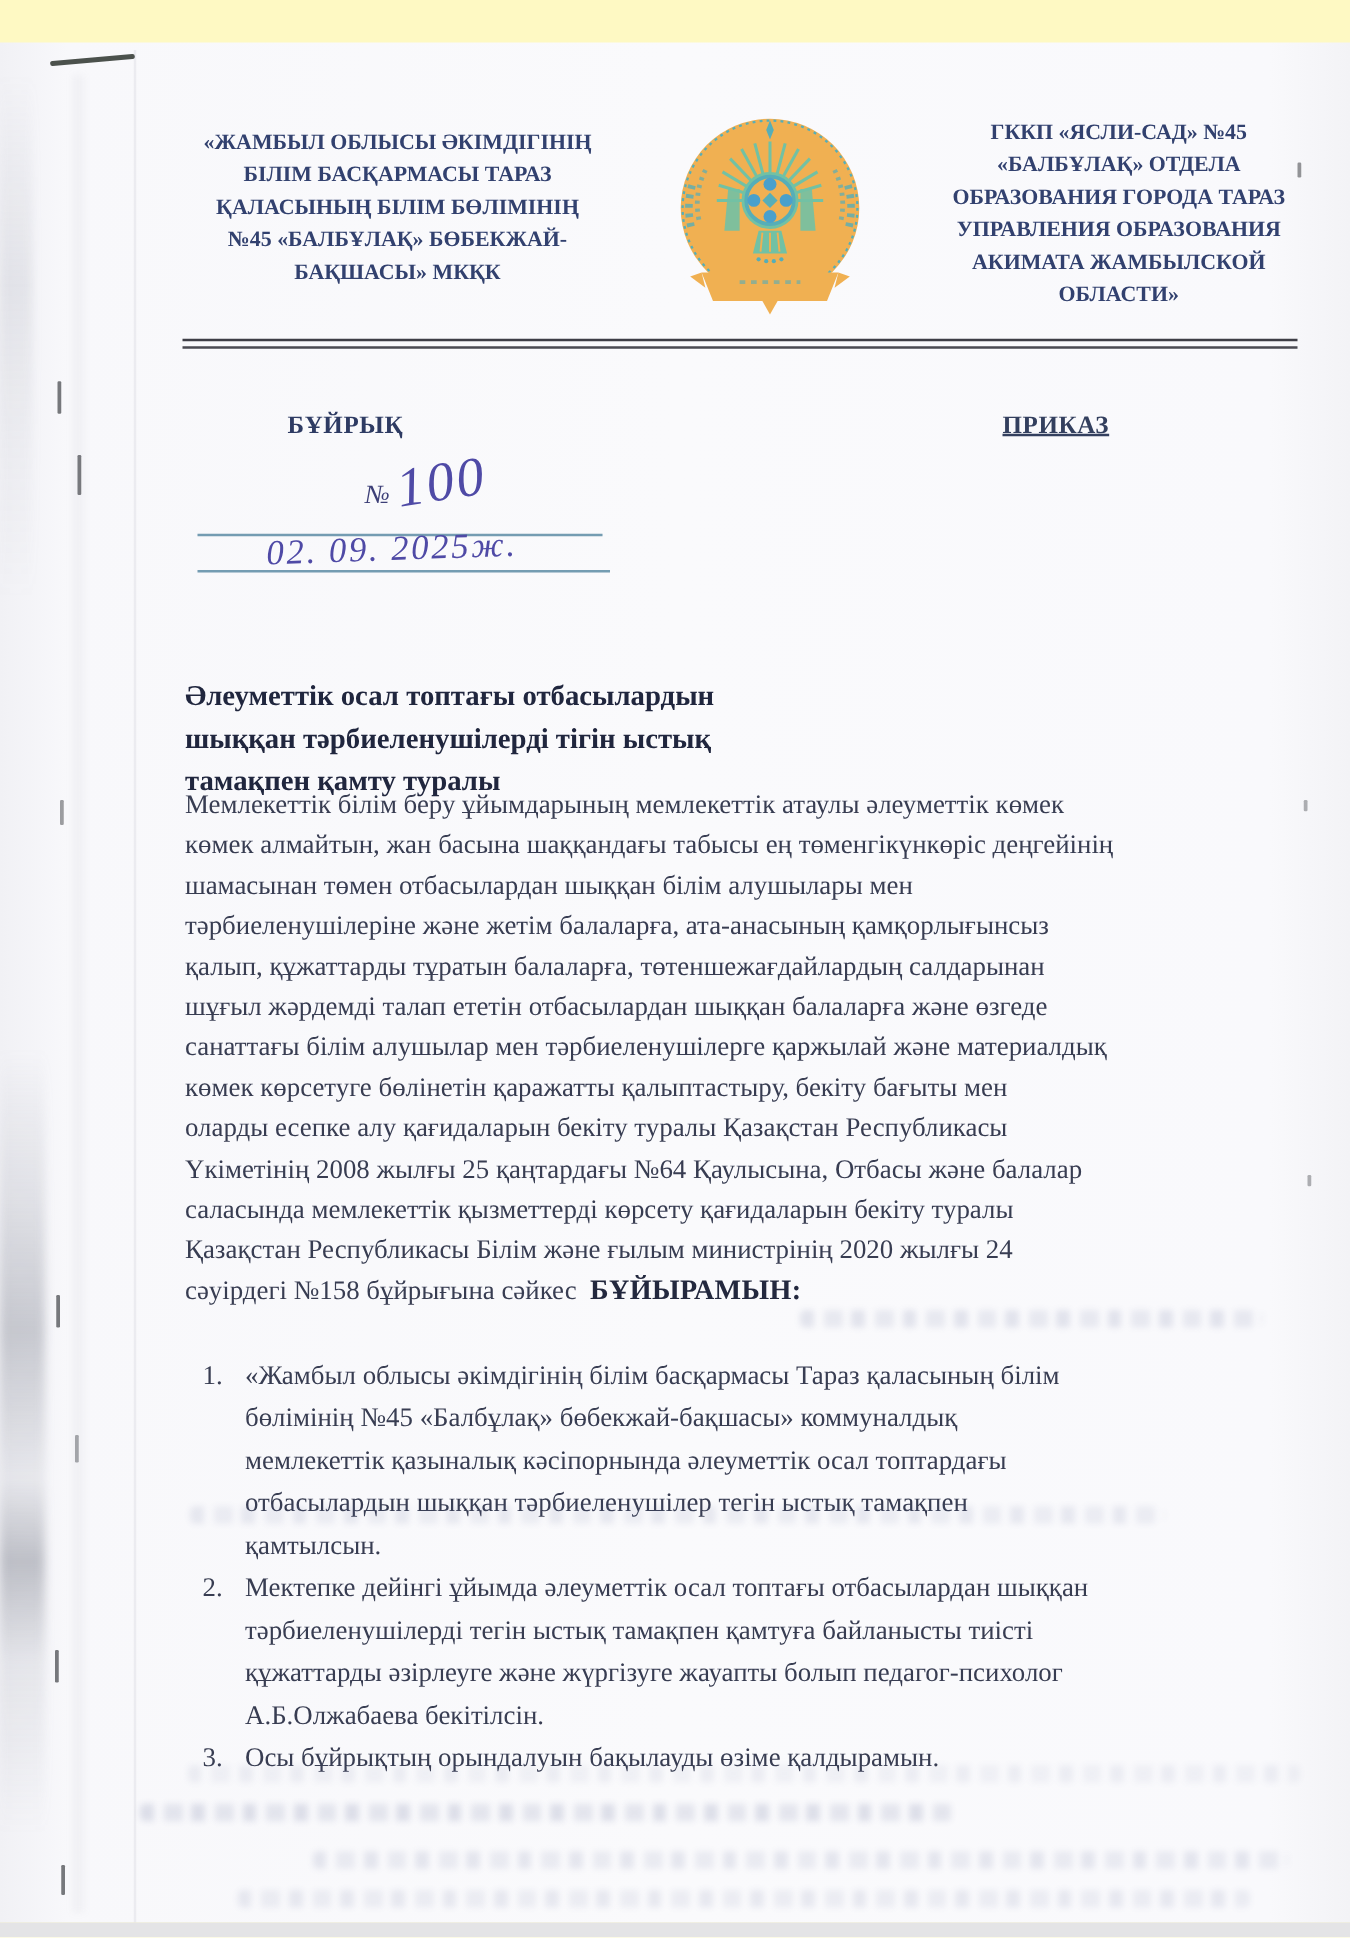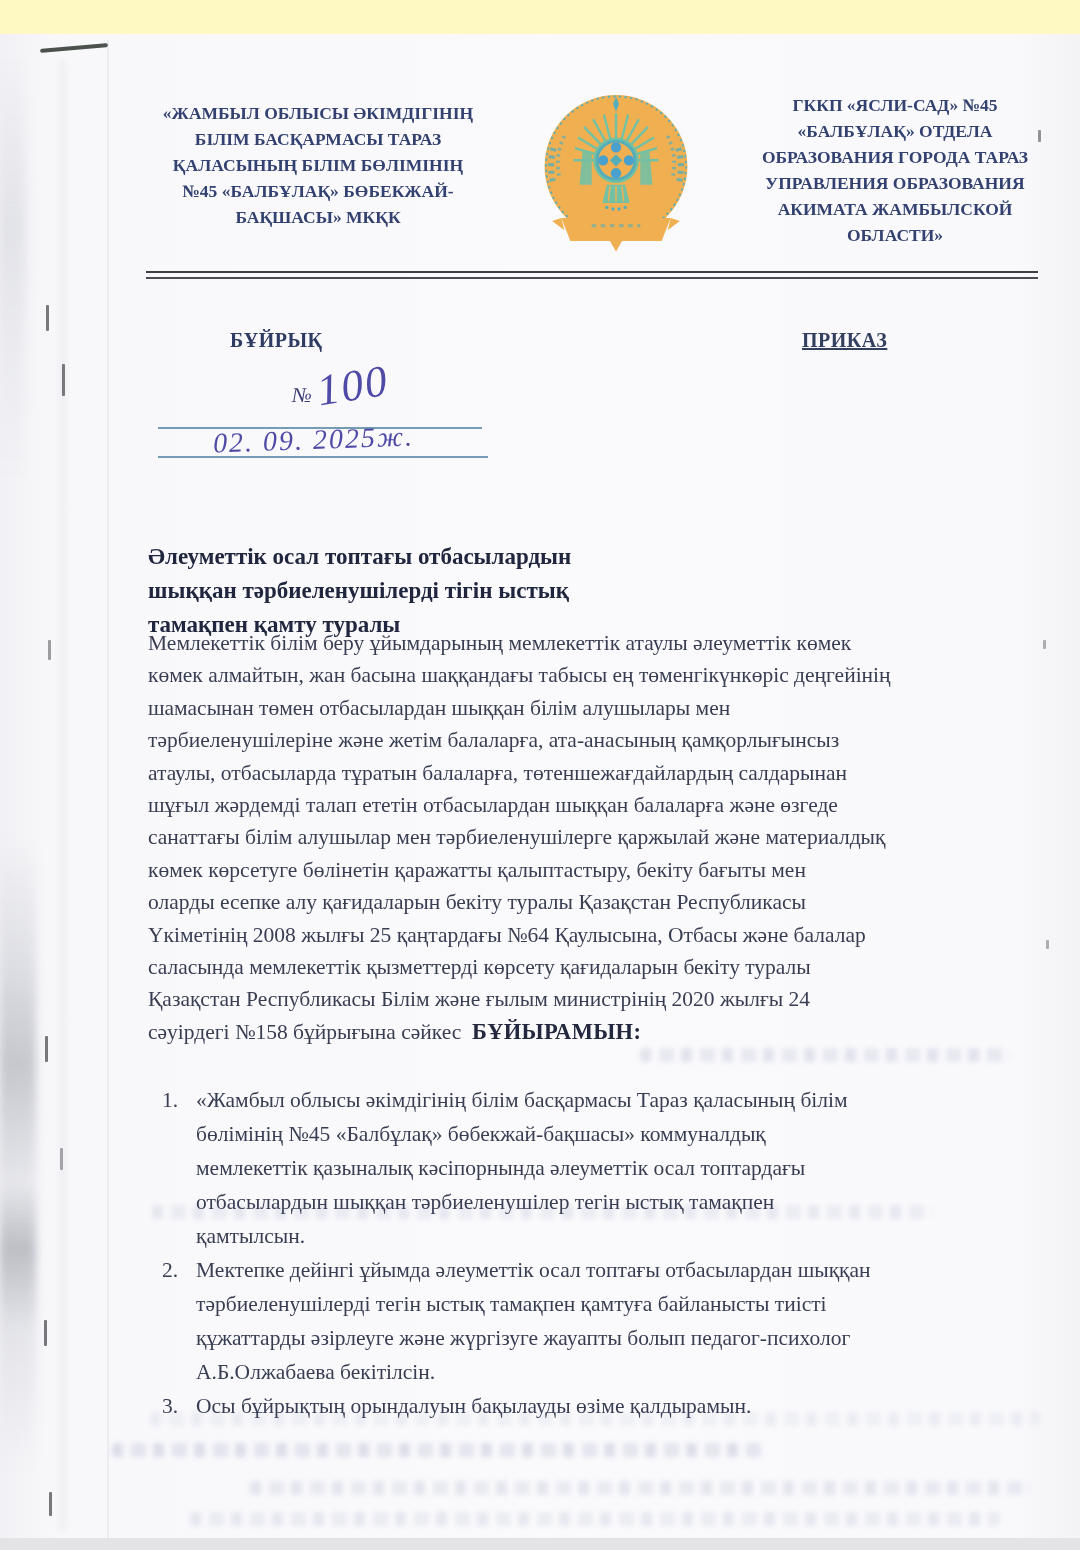"атаулы, отбасыларда тұратын балаларға," div { text: атаулы, отбасыларда -> қалып, құжаттарды }
